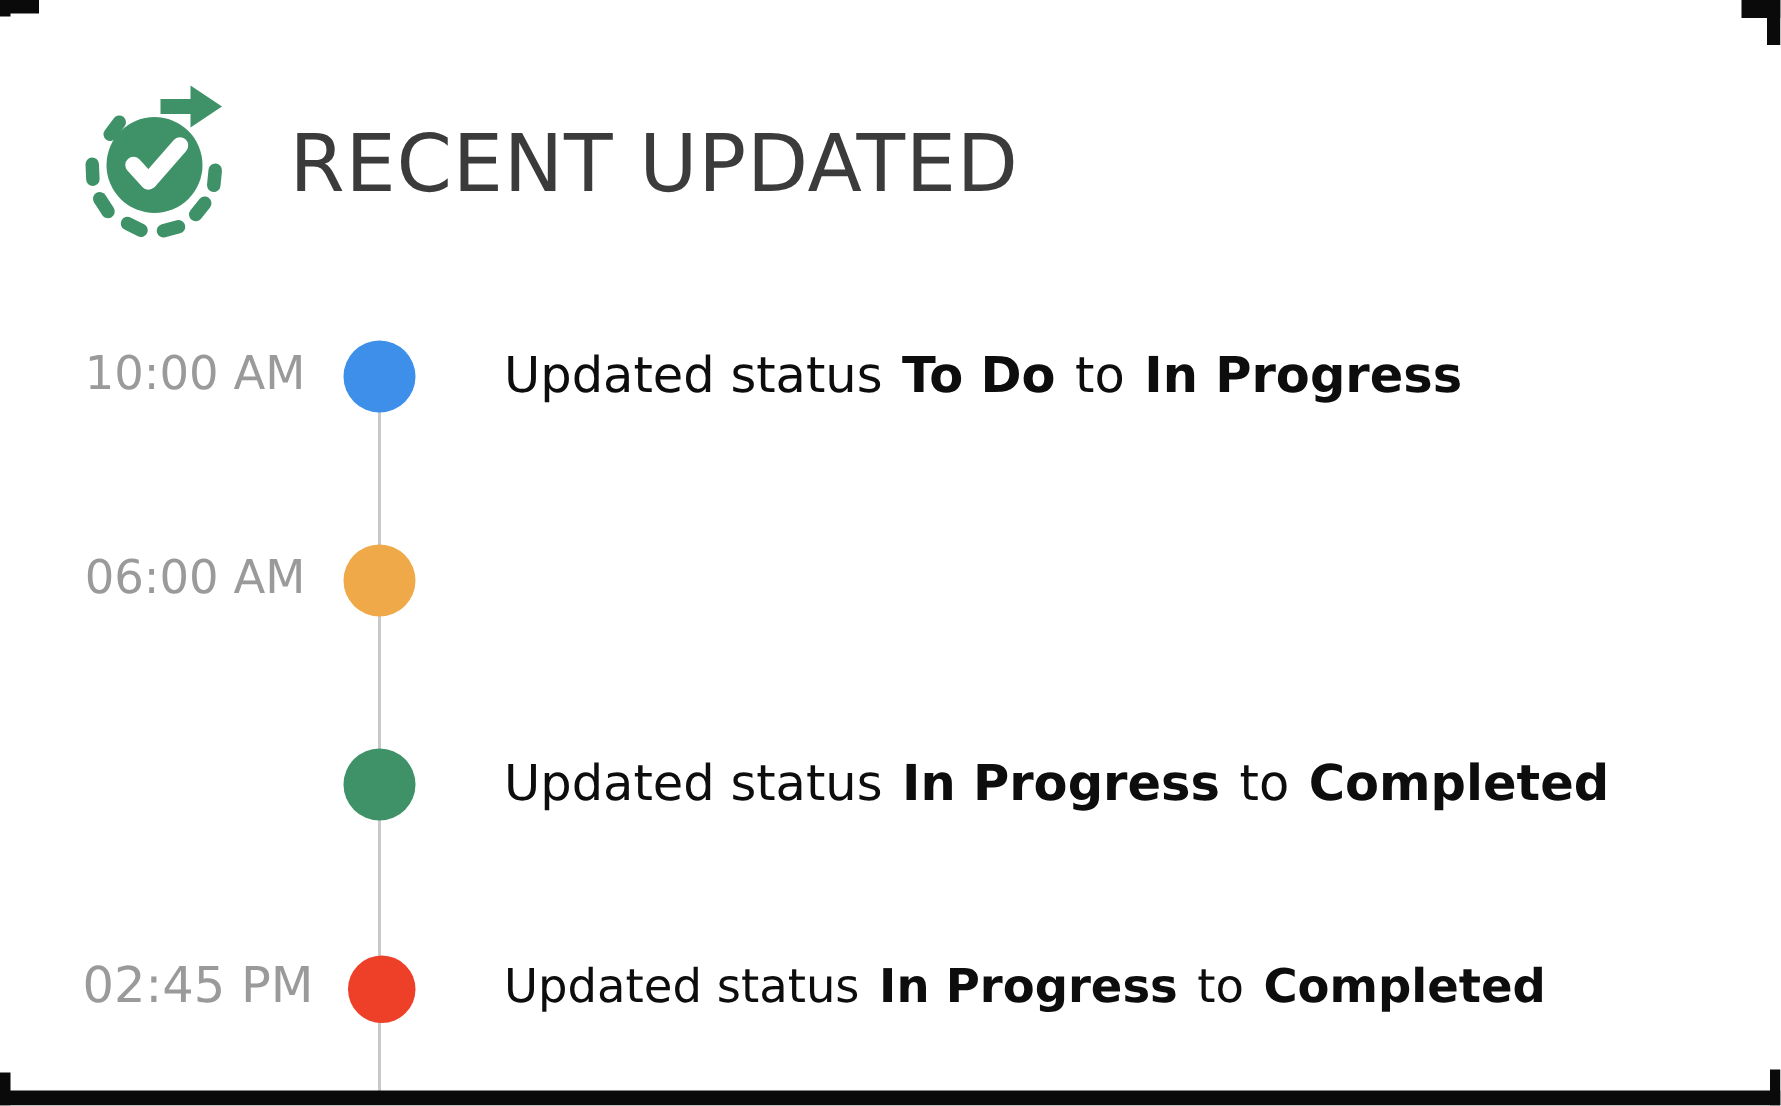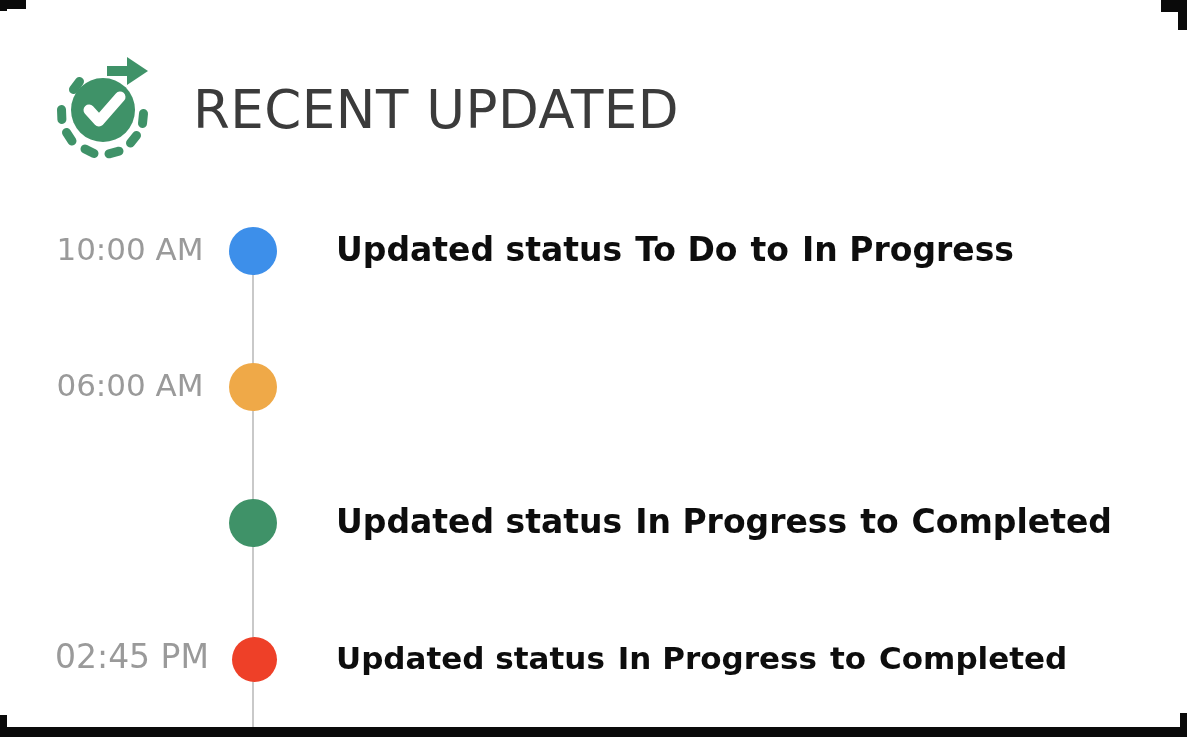"Updated status" .row-text .lbl { font-weight: 700 -> 400 }
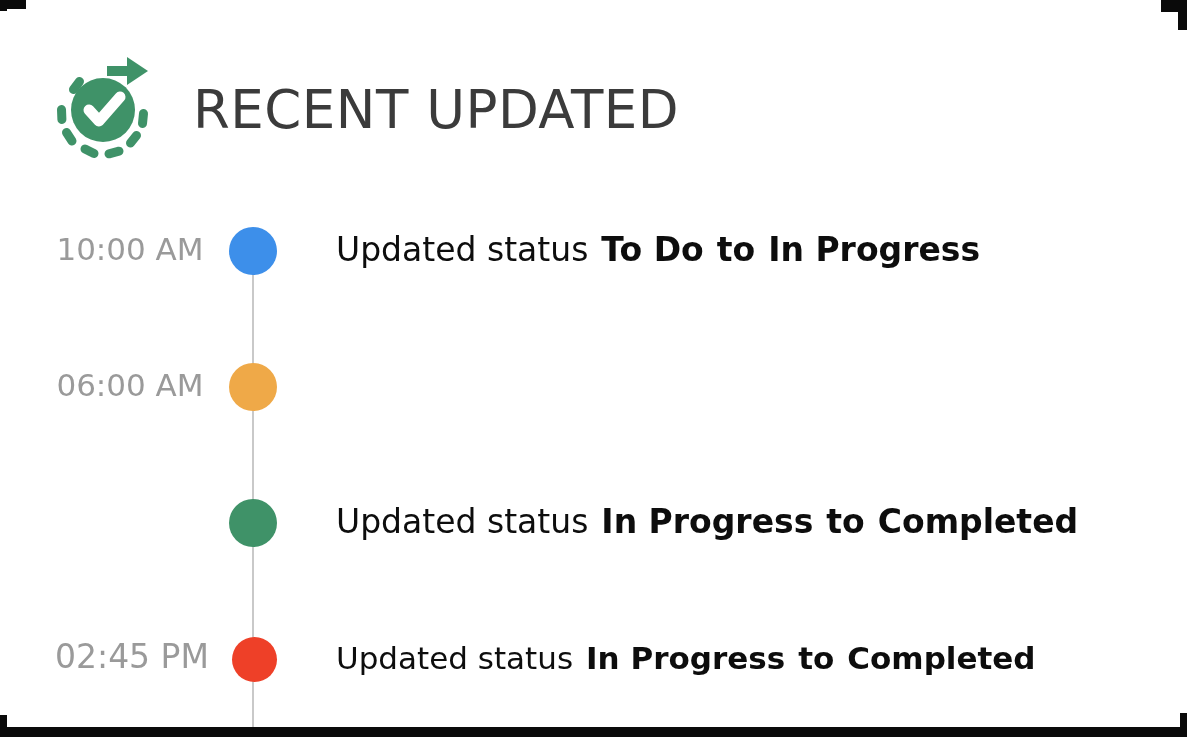"to" .row-text .conj { font-weight: 700 -> 400 }
